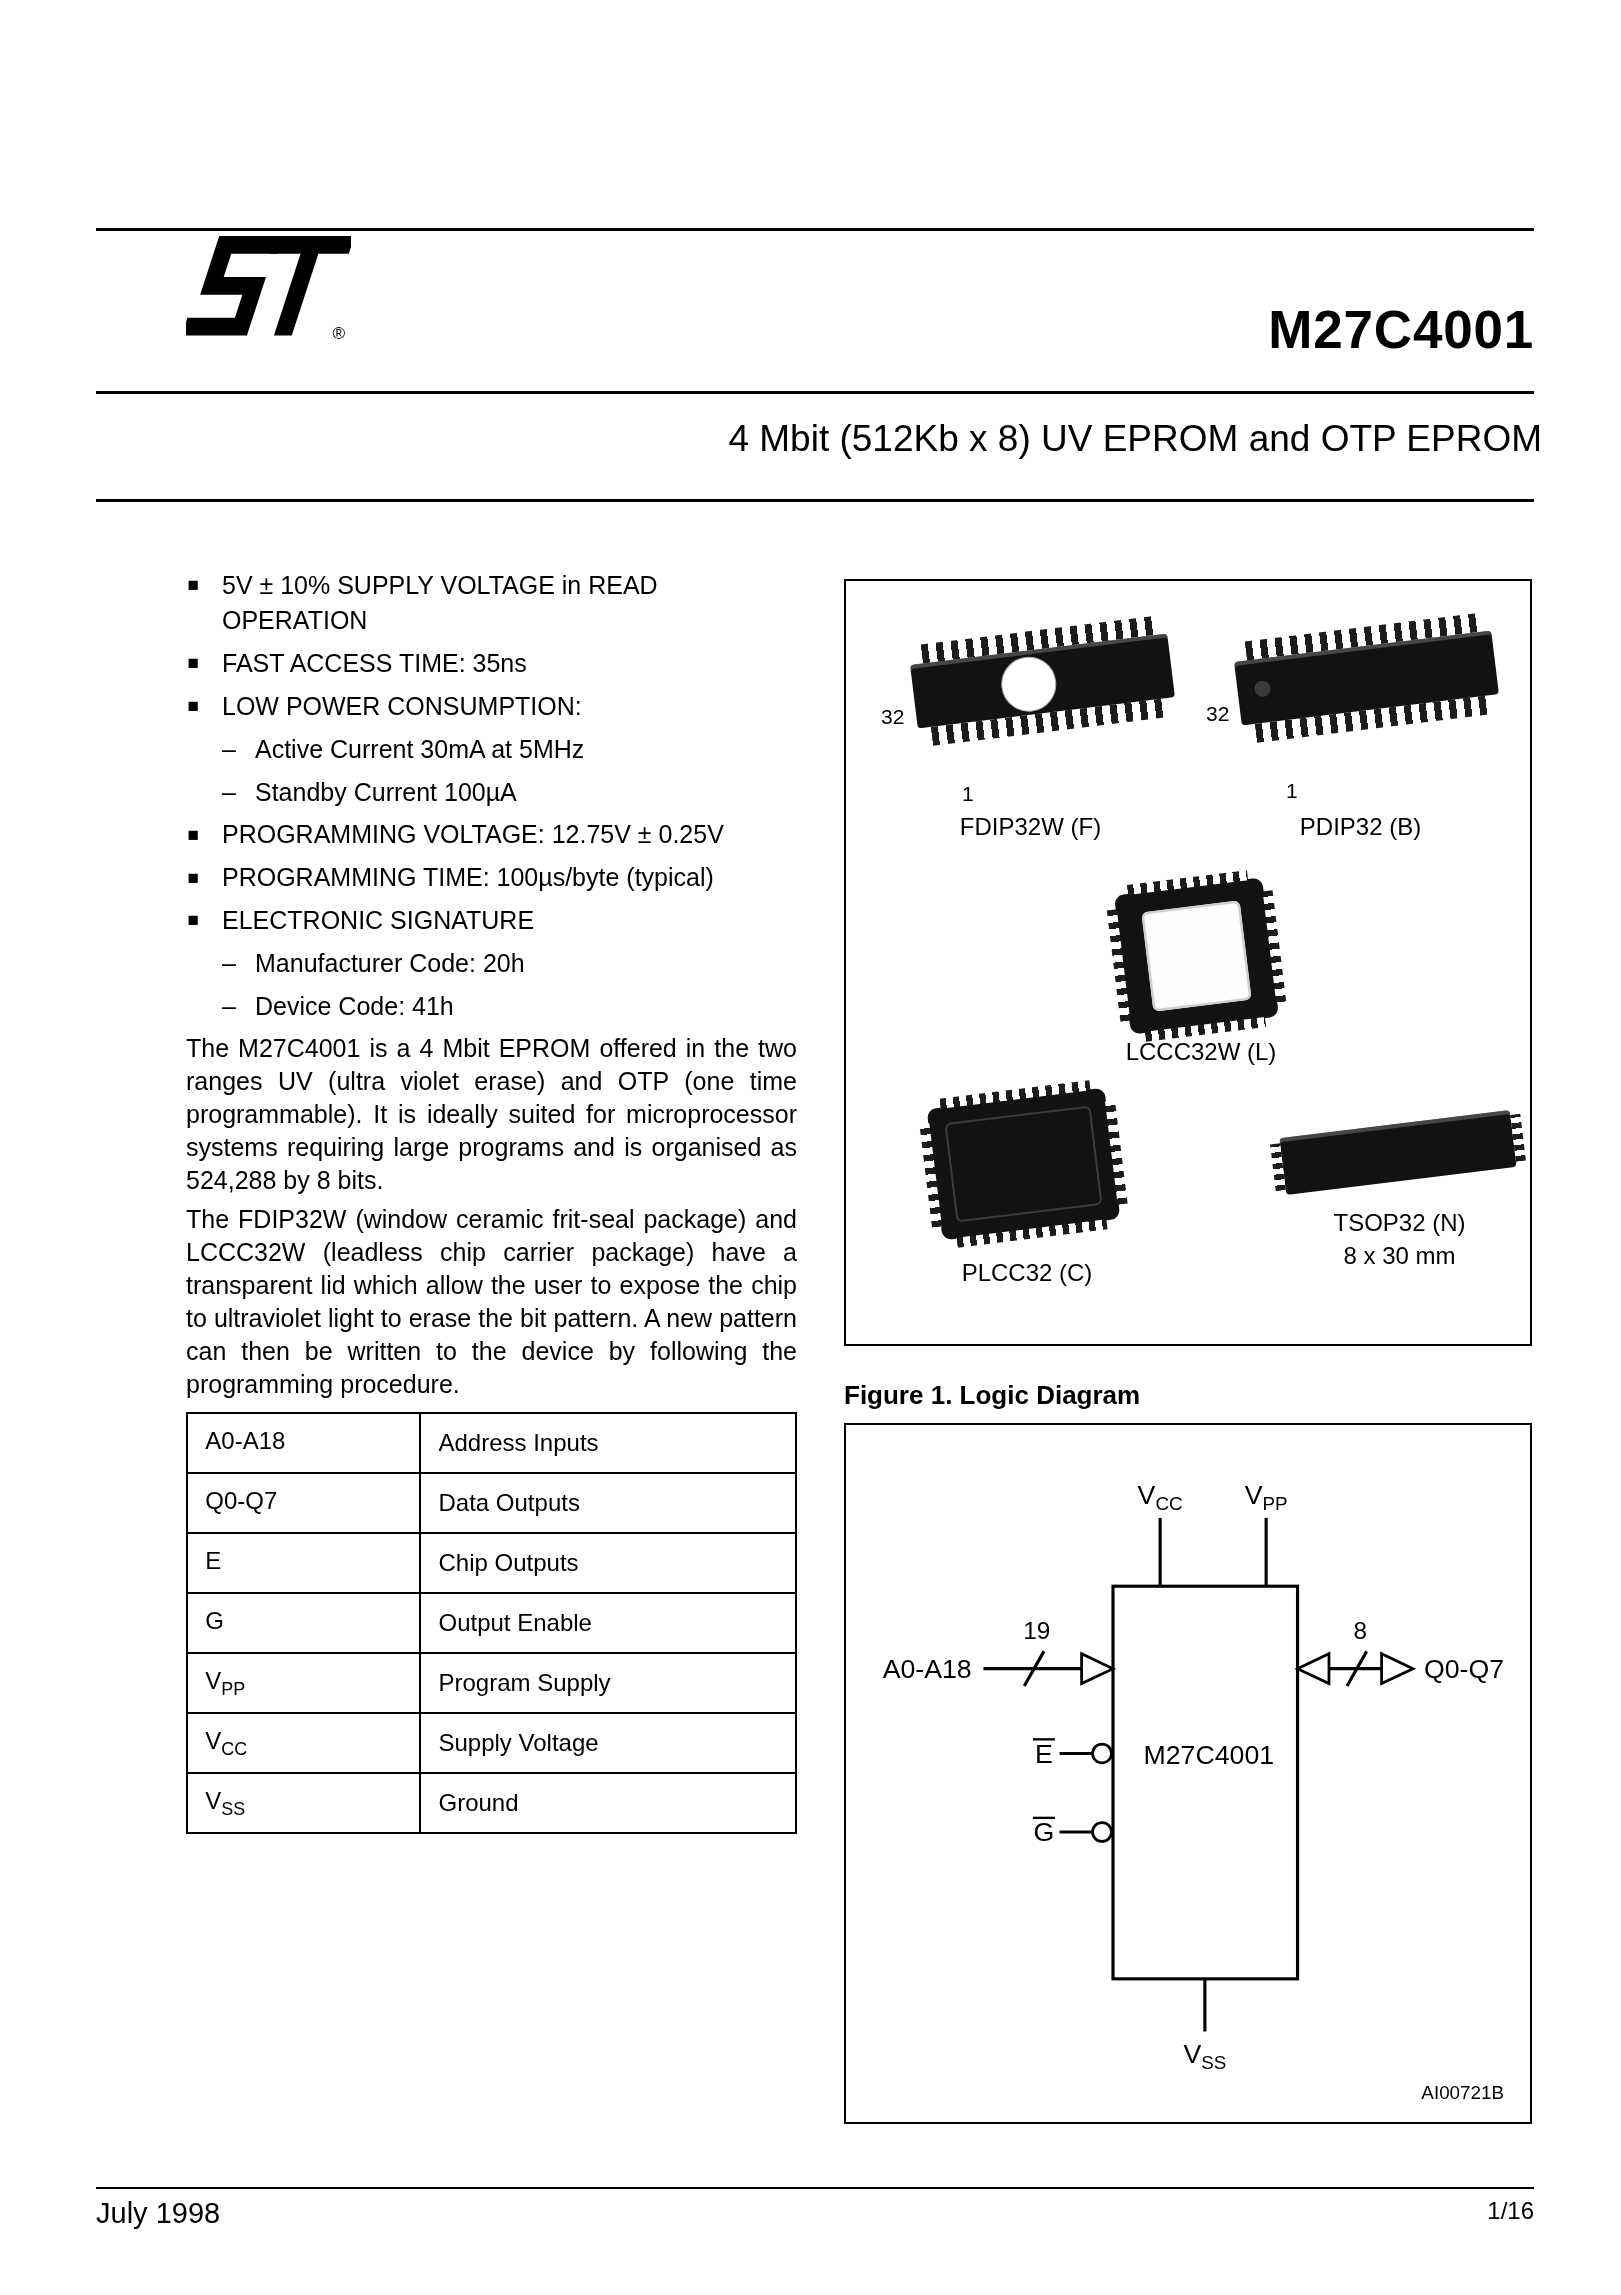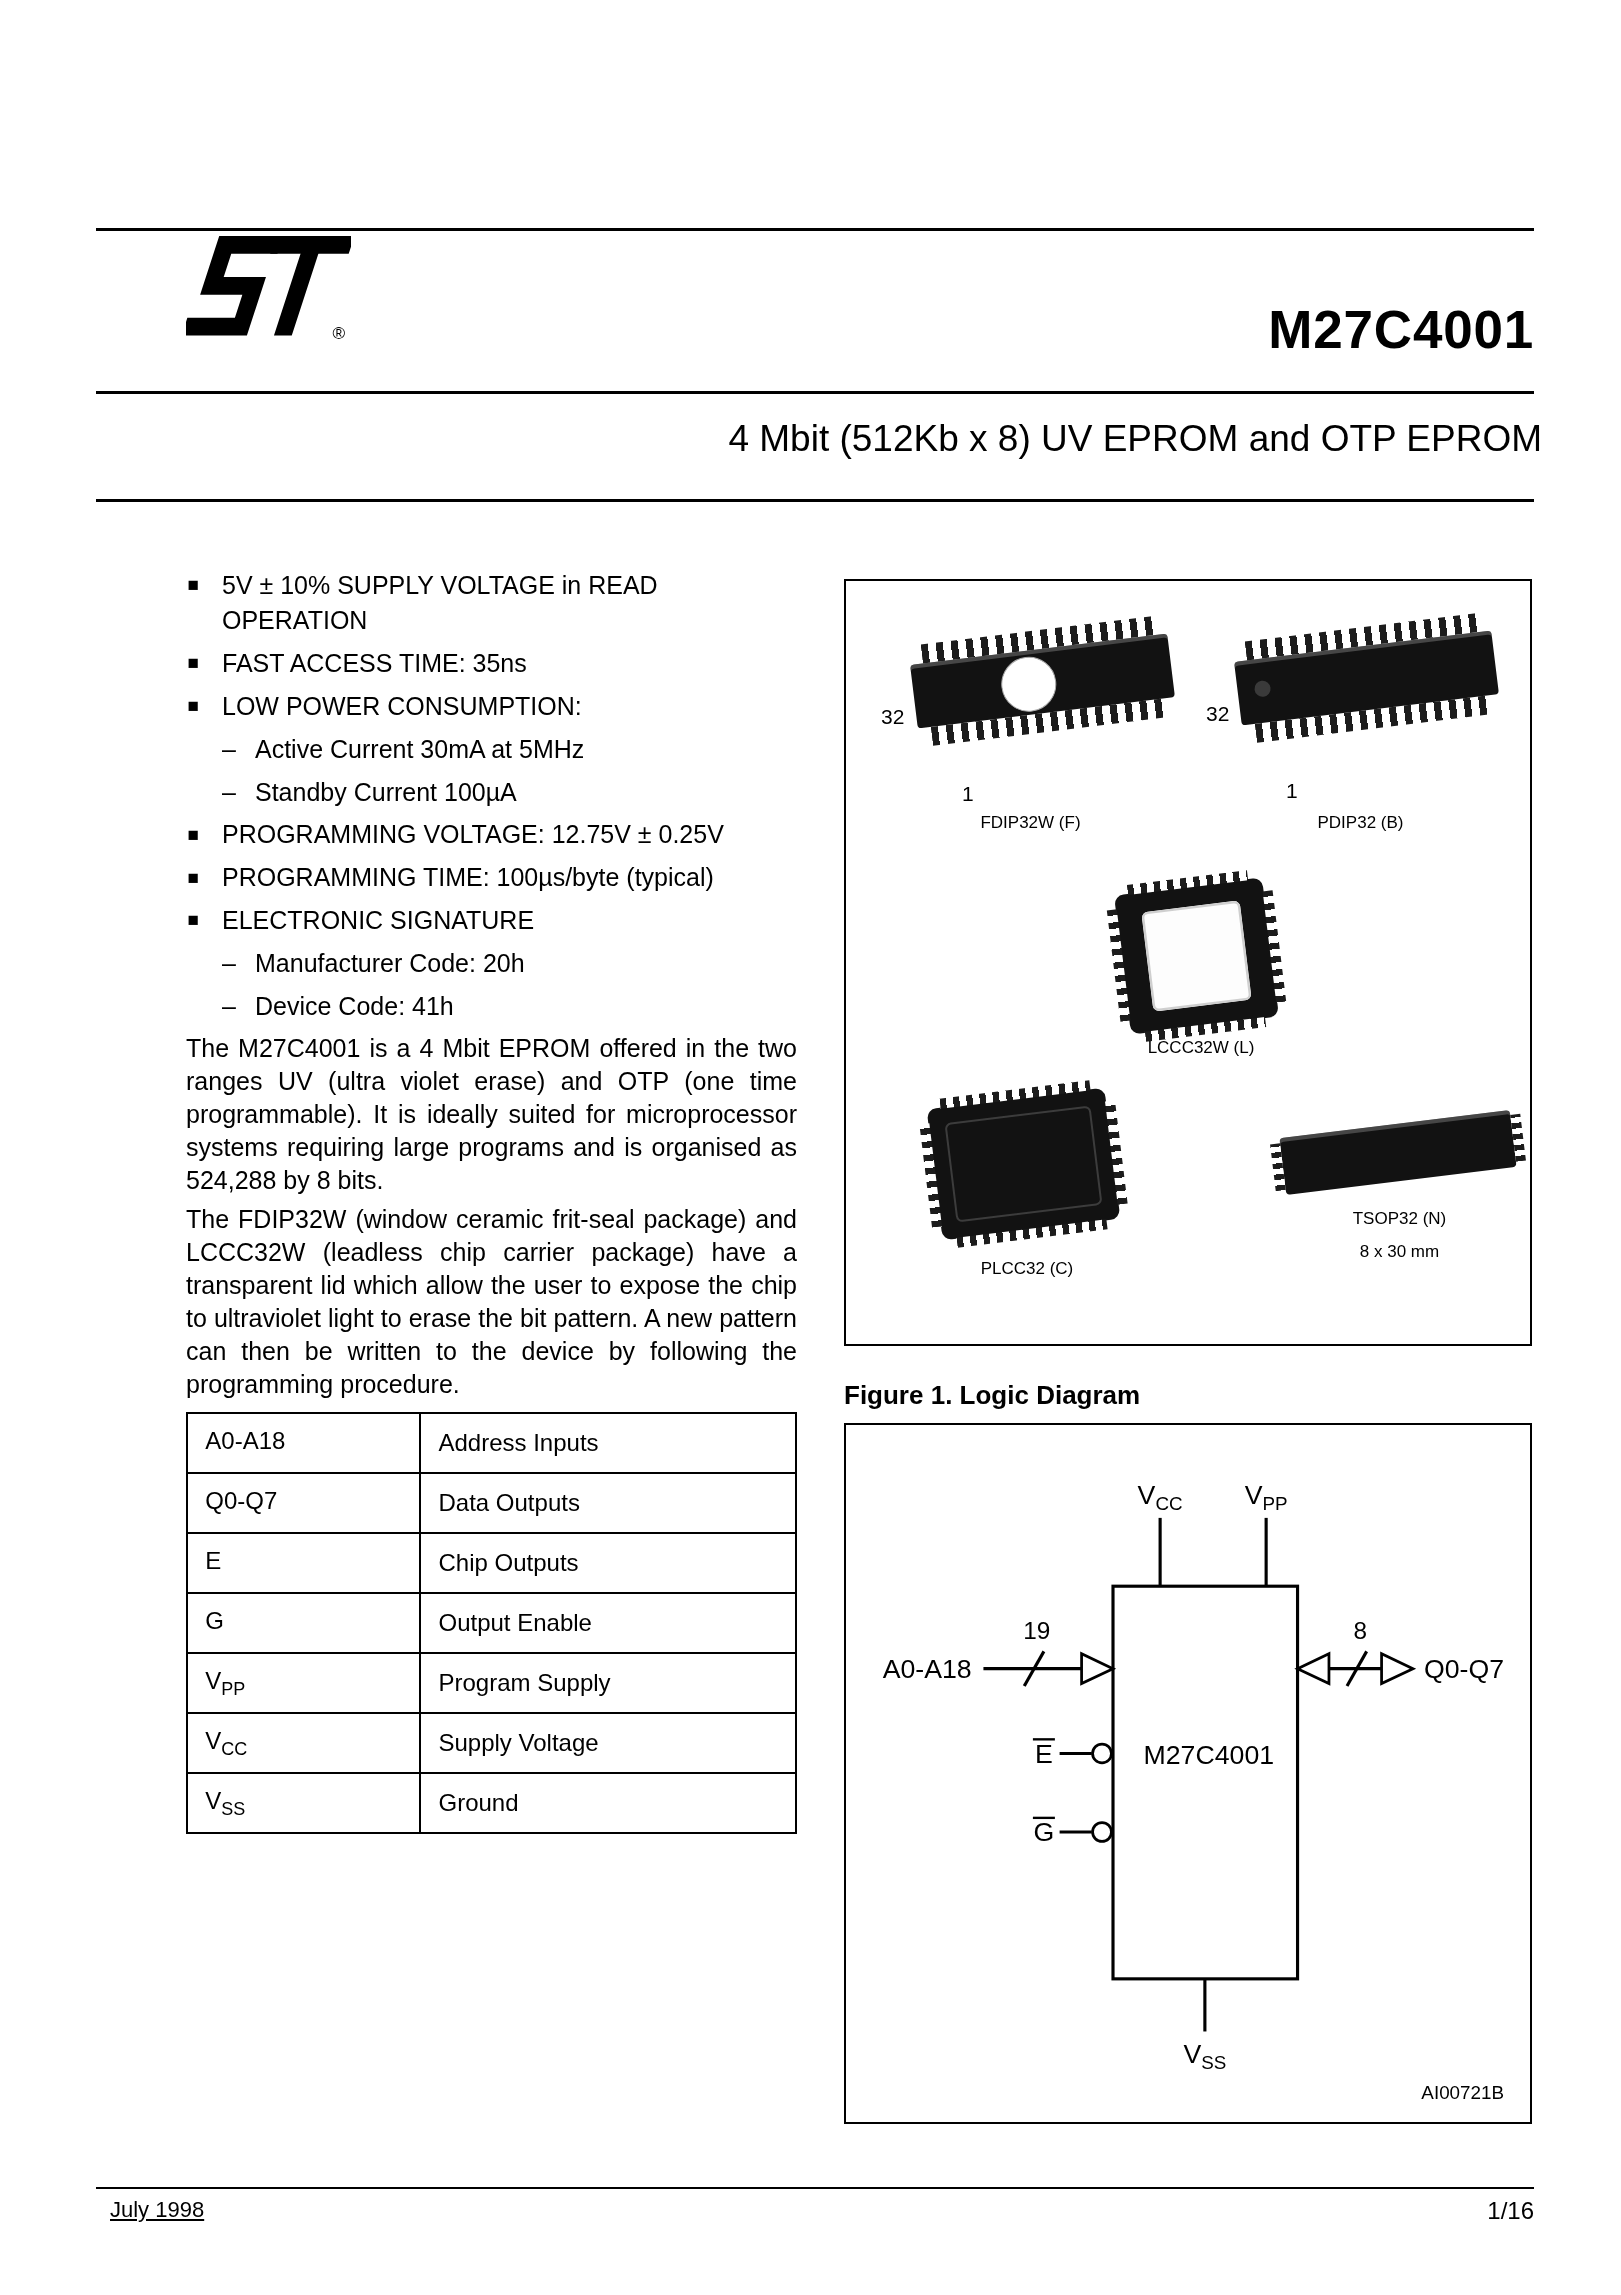"FDIP32W (F)" .pkg-label { font-size: 17px -> 24px }
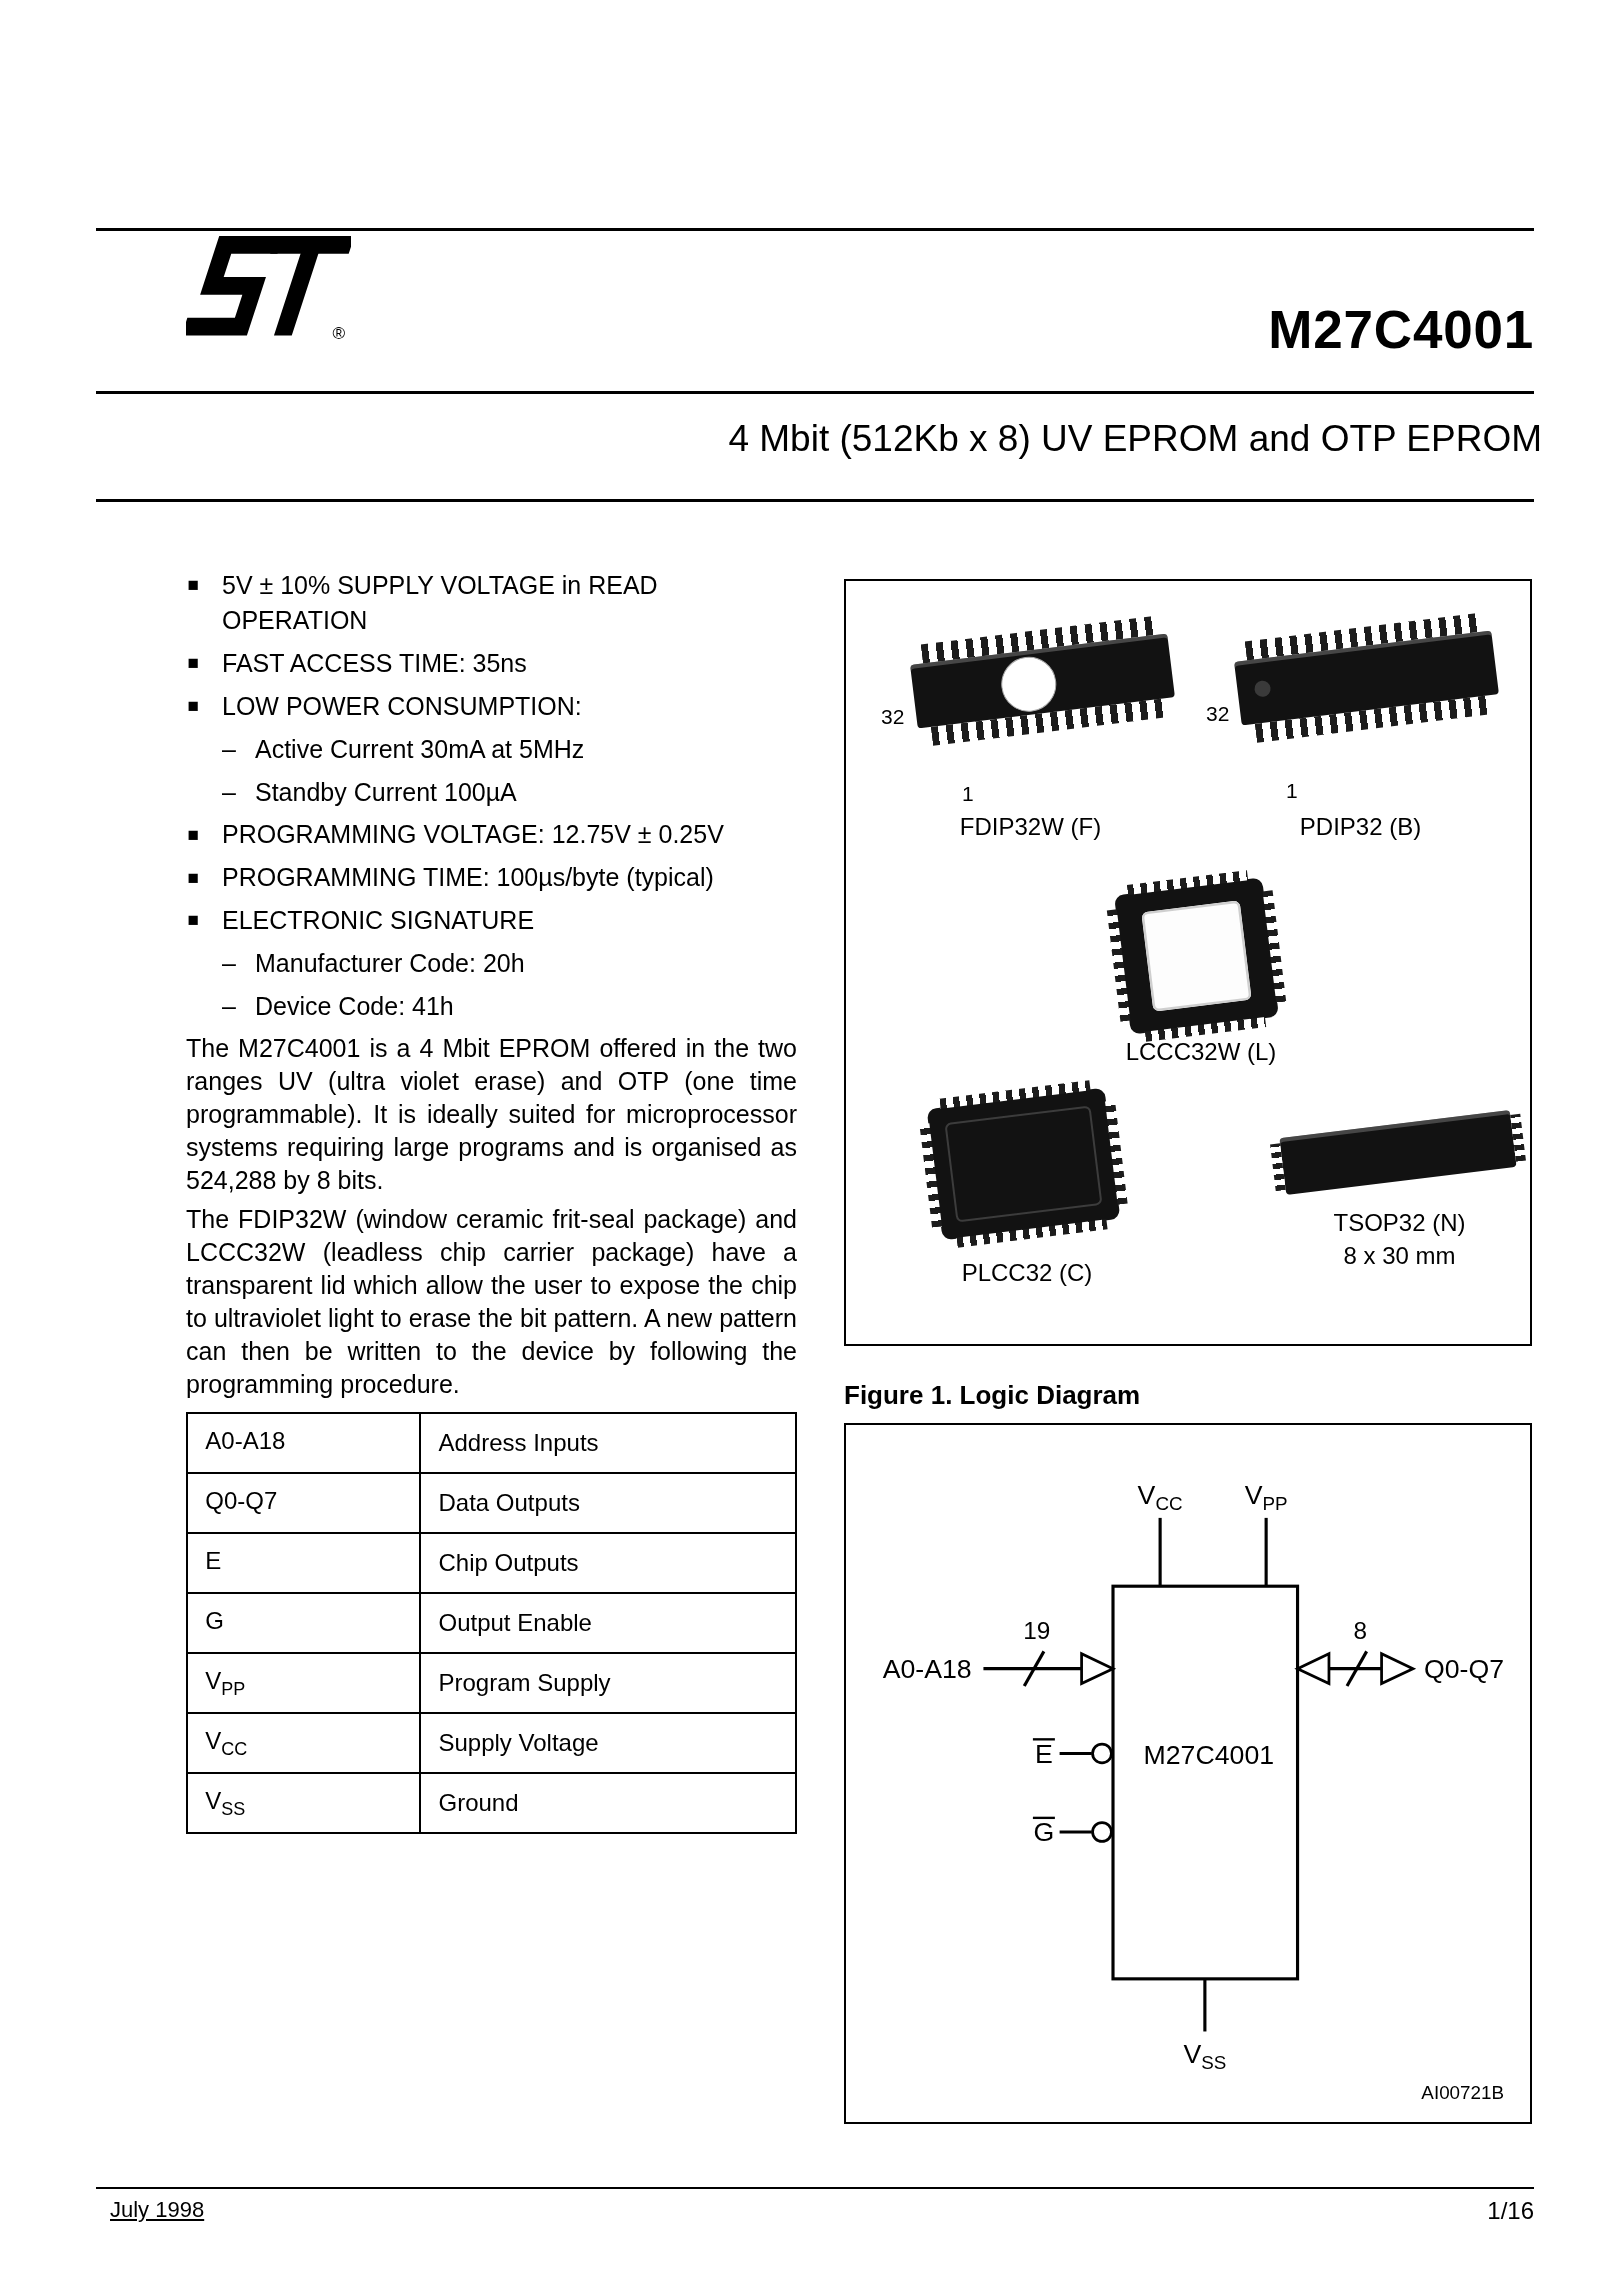"July 1998" .footer-date { font-size: 22px -> 29px; left: 110px -> 96px; text-decoration: underline -> none }
